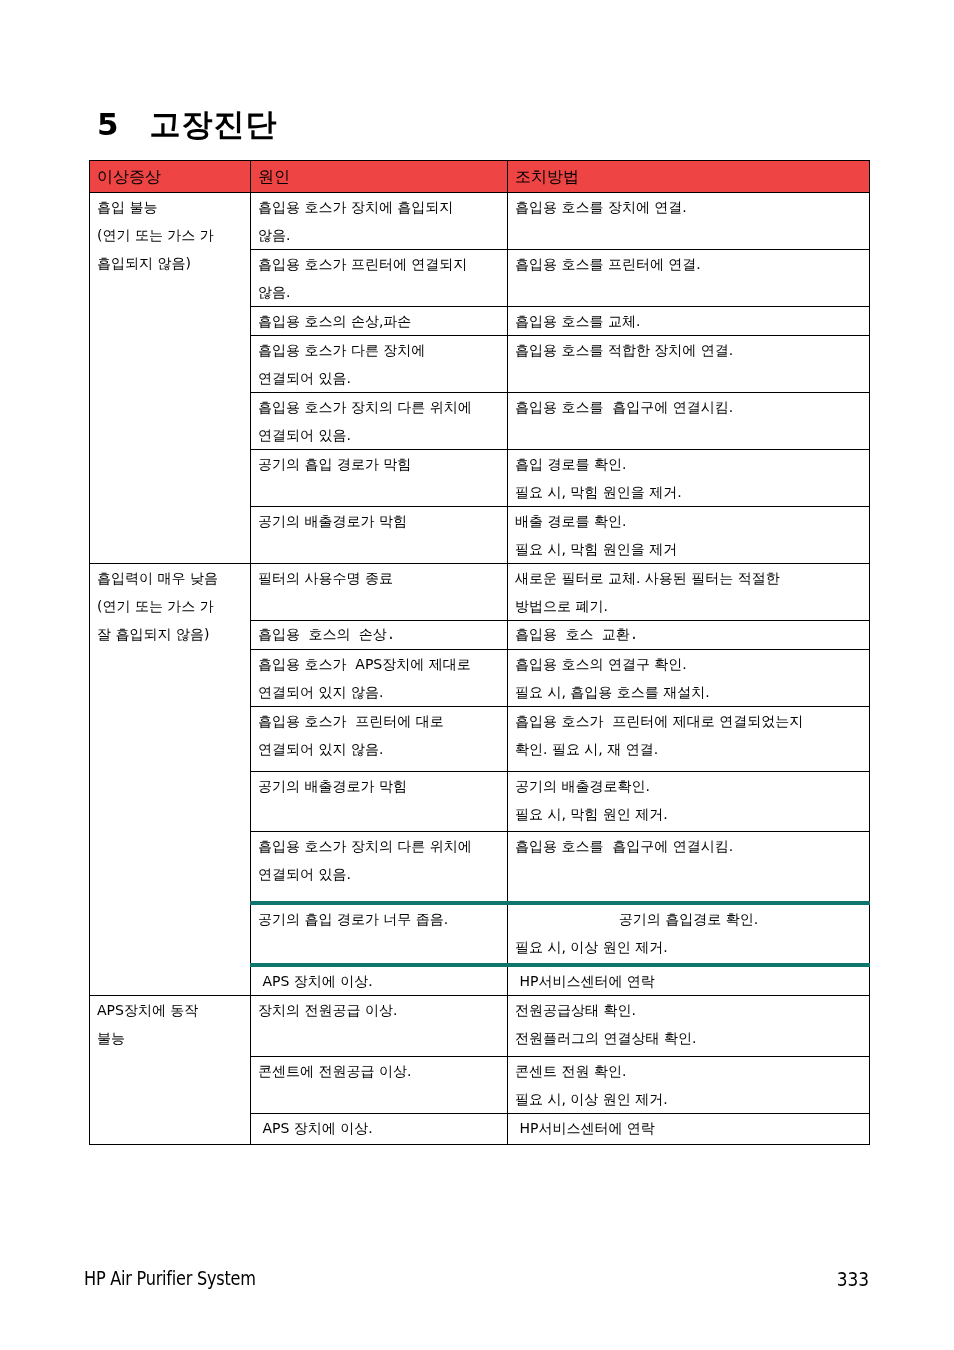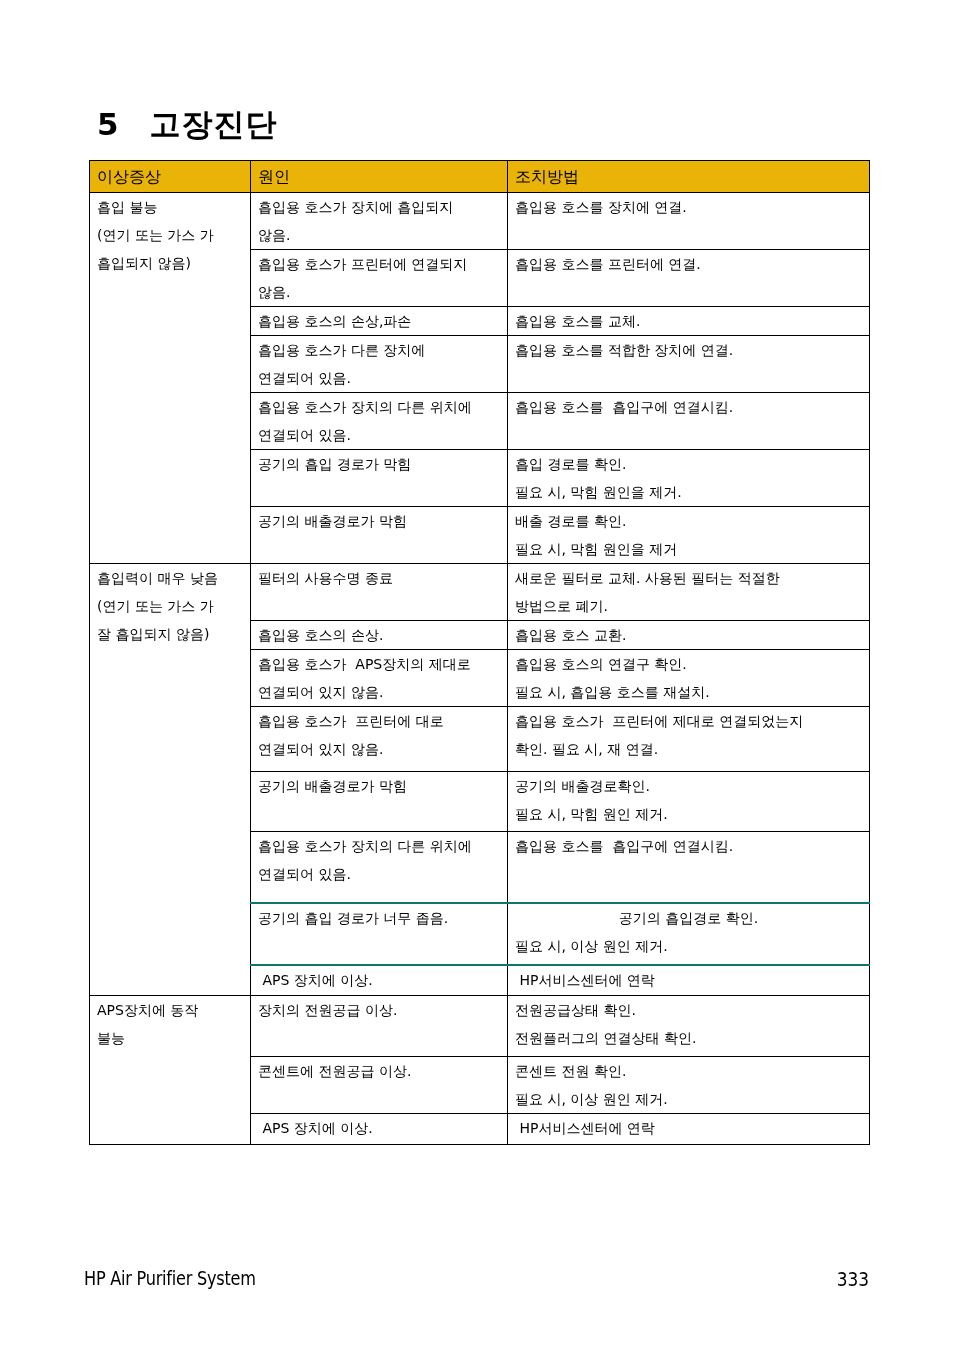"이상증상" th { background: #eab308 -> #ef4444 }
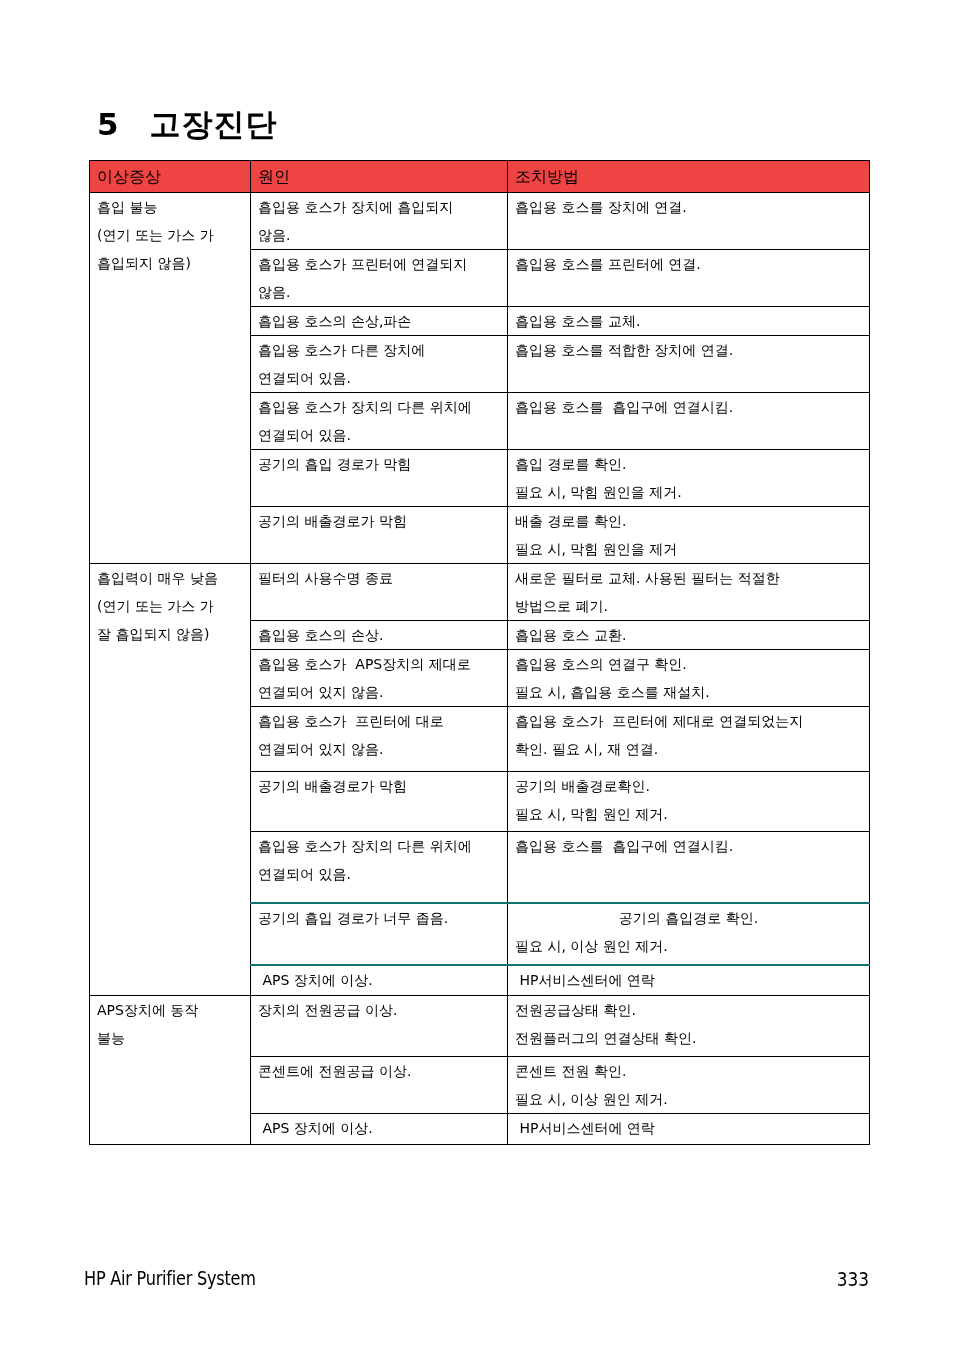"흡입용 호스의 손상." tr { font-family: none -> Liberation Mono, monospace }
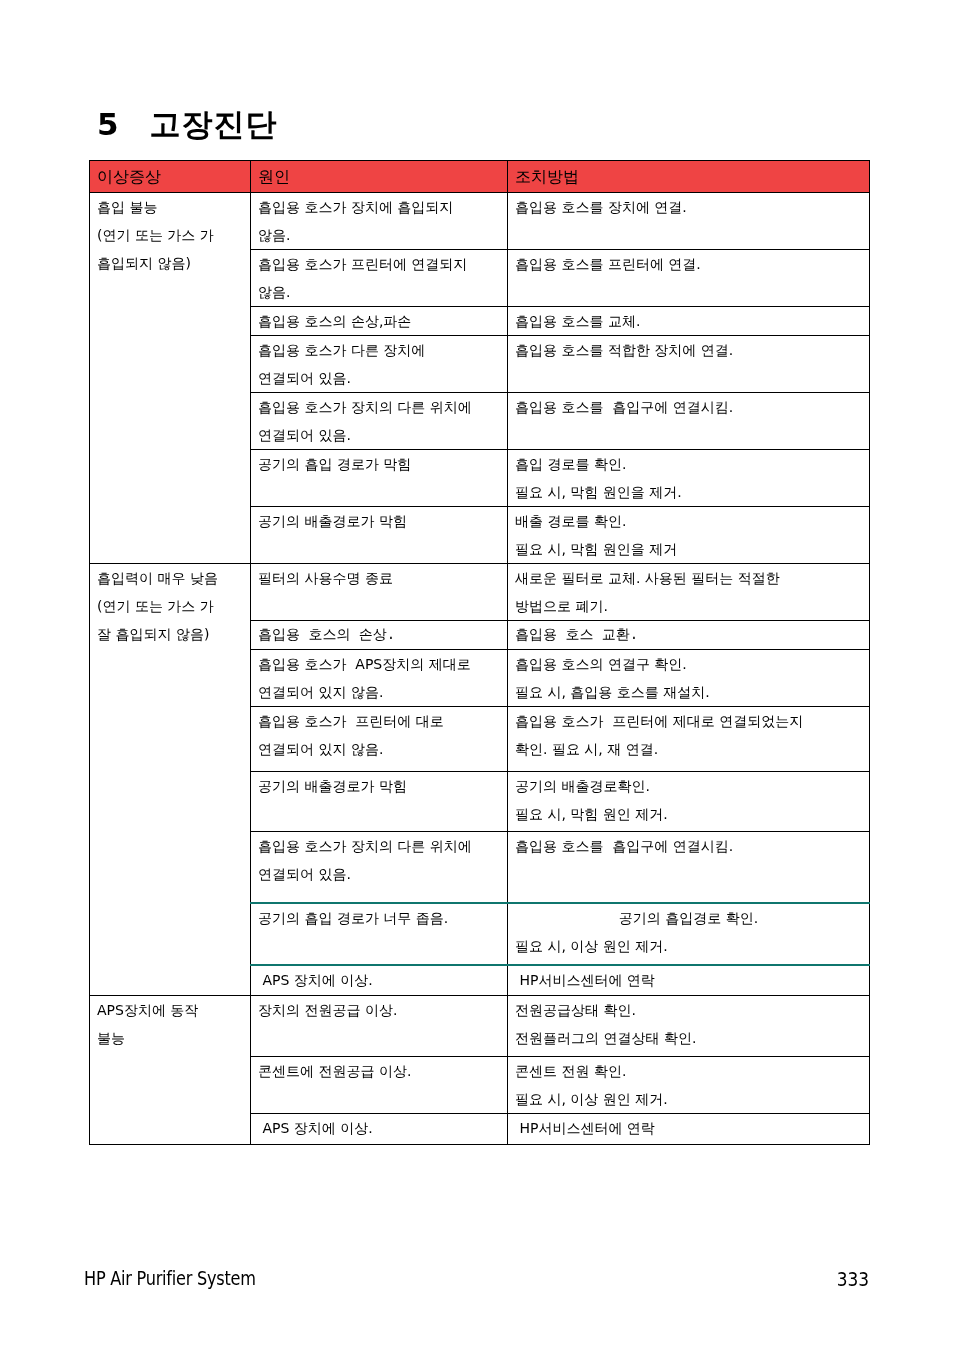"흡입용 호스가 APS장치의 제대로" span.line { text: APS장치의 -> APS장치에 }
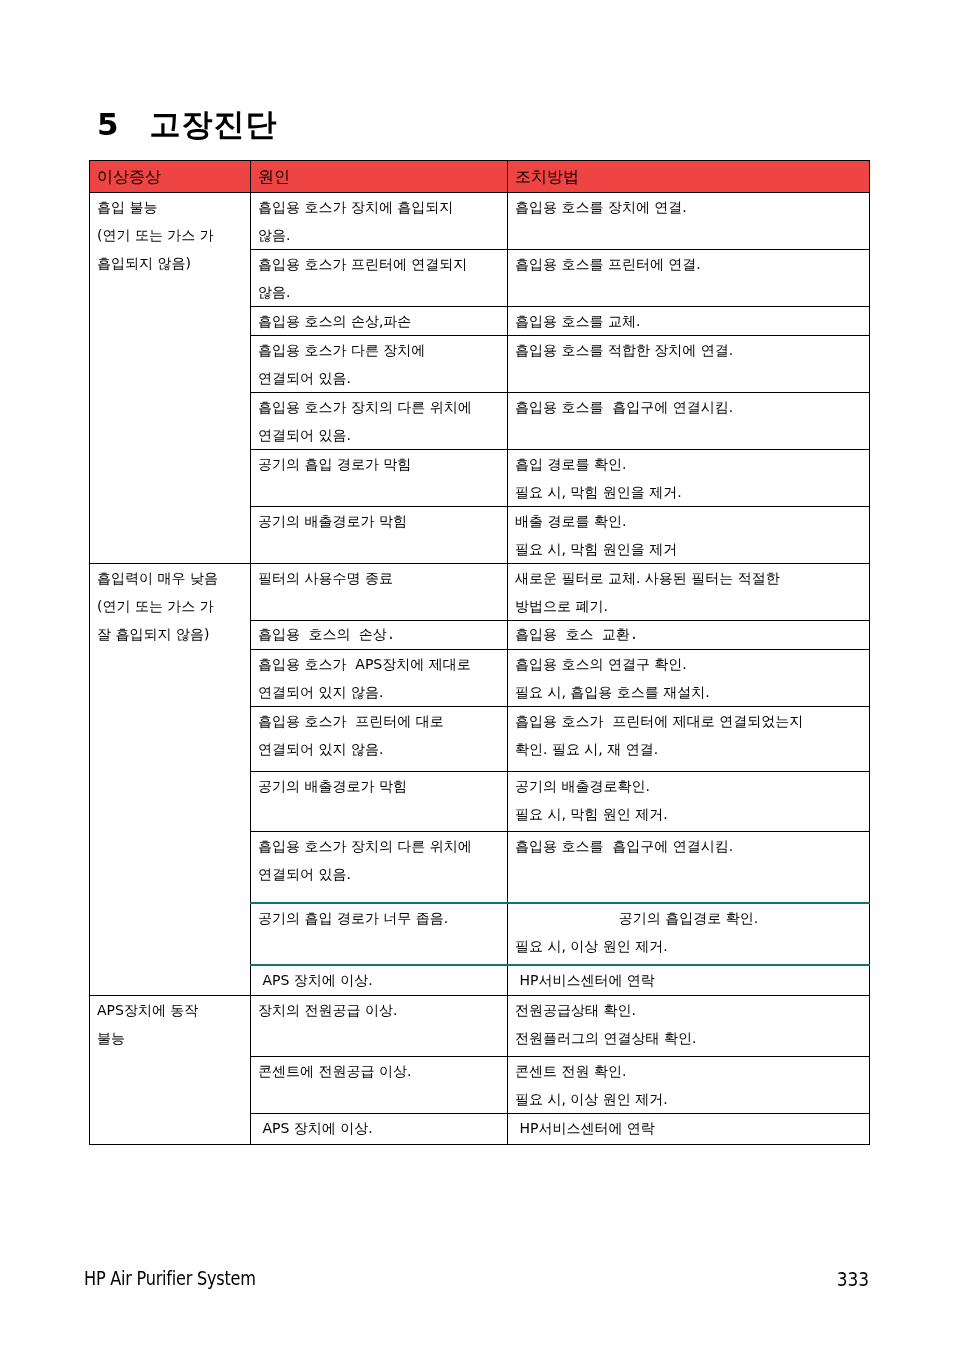"공기의 흡입 경로가 너무 좁음." .thick-top td { border-top: 2px solid #0f766e -> 4px solid #0f766e }
